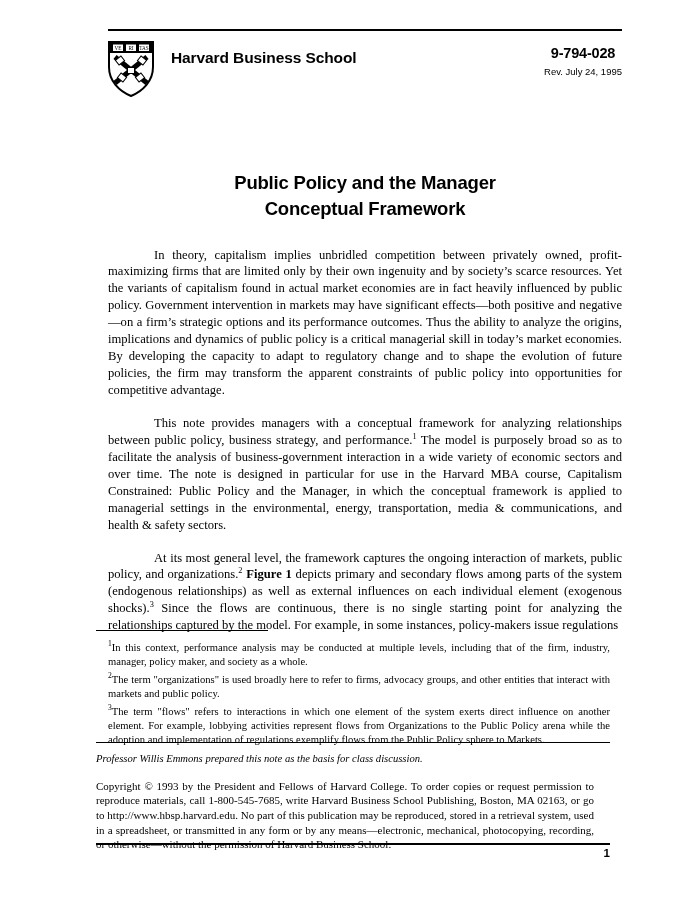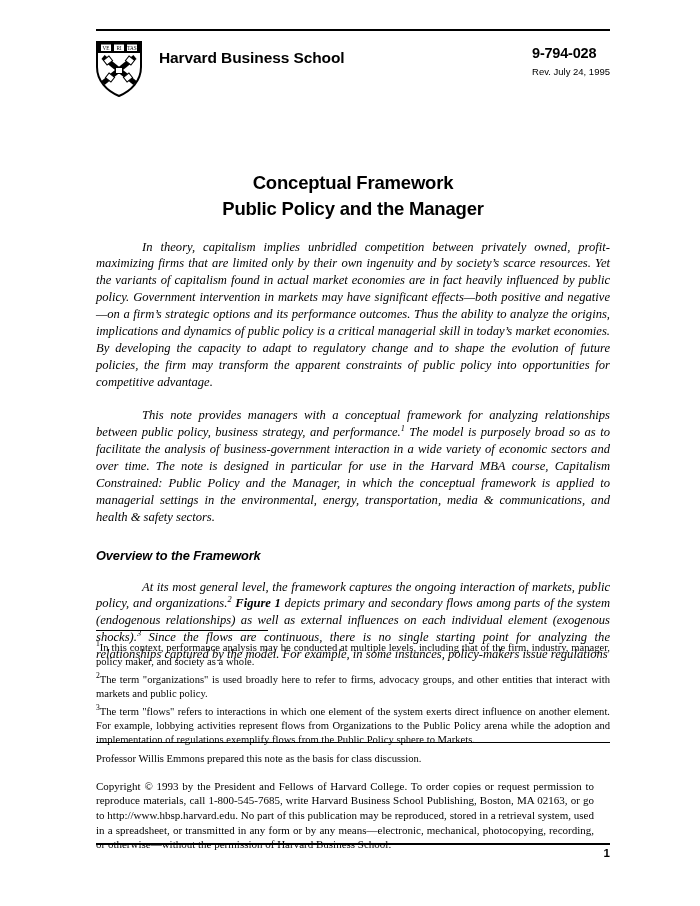"Harvard Business School" .content { left: 96px -> 108px }
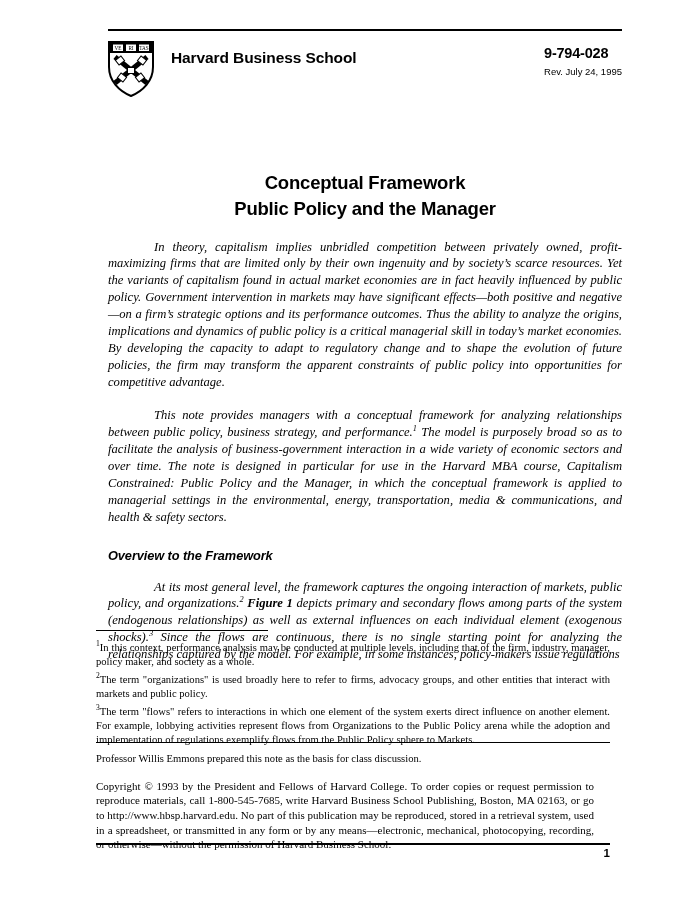"9-794-028" .doc-meta { text-align: left -> center }
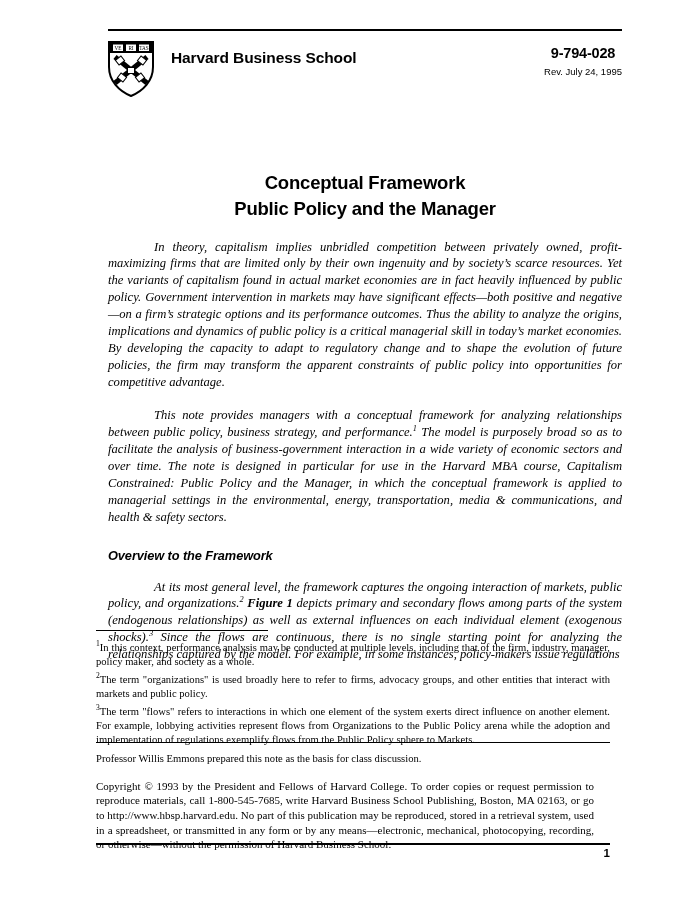"Conceptual Framework" div { order: before "Public Policy and the Manager" -> after "Public Policy and the Manager" }
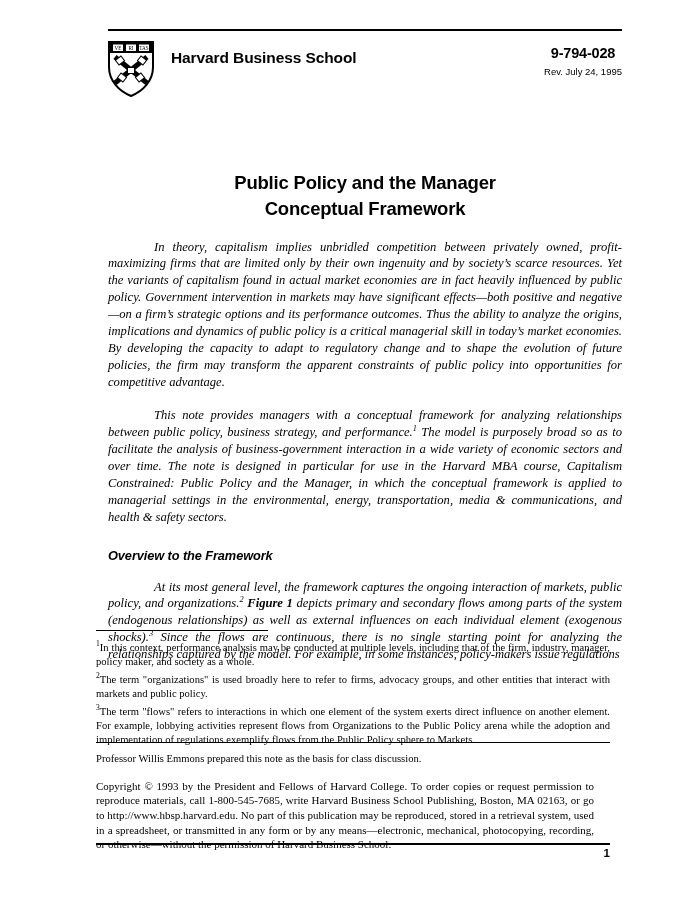"In theory, capitalism implies unbridled" .body-block { font-style: italic -> none; margin-top: 16px -> 24px }
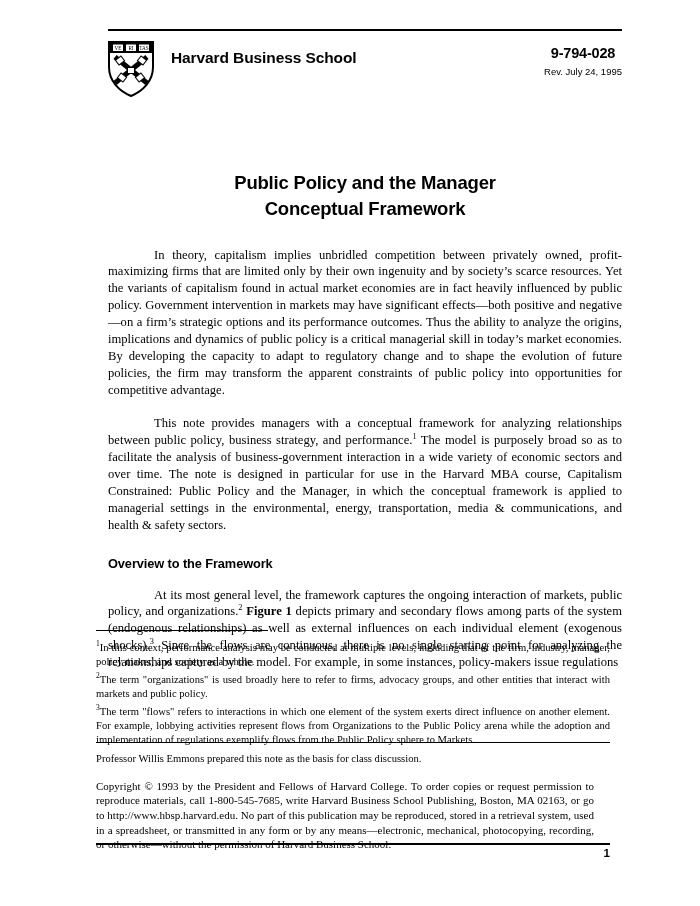"Overview to the Framework" div.sec-heading { html: <div>Overview to the Framework</div> -> none }
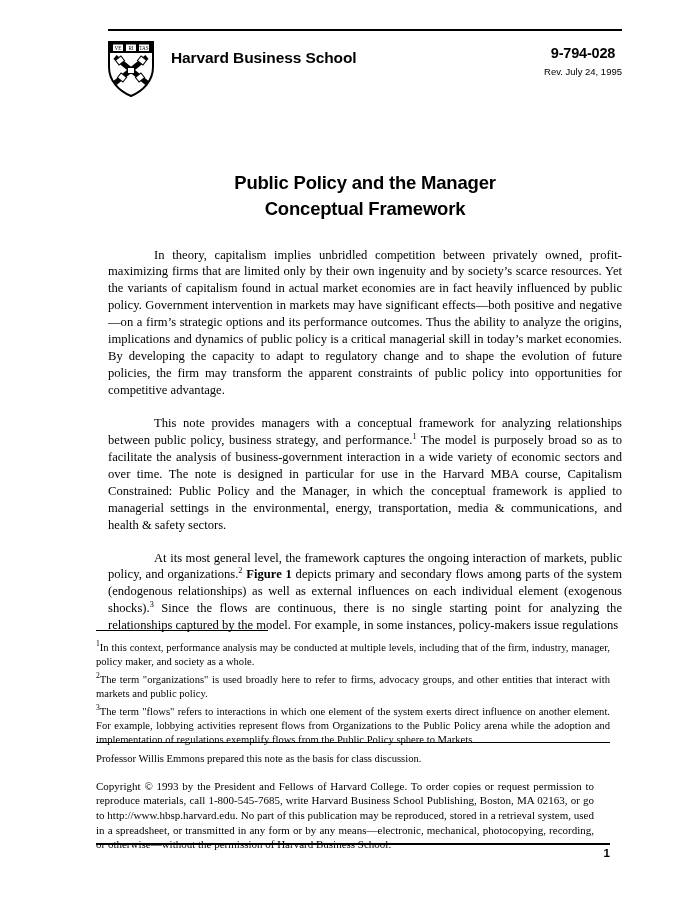"1In this context, performance analysis" p.footnote { margin: 0 0 0 0 -> 0 0 0 12px }
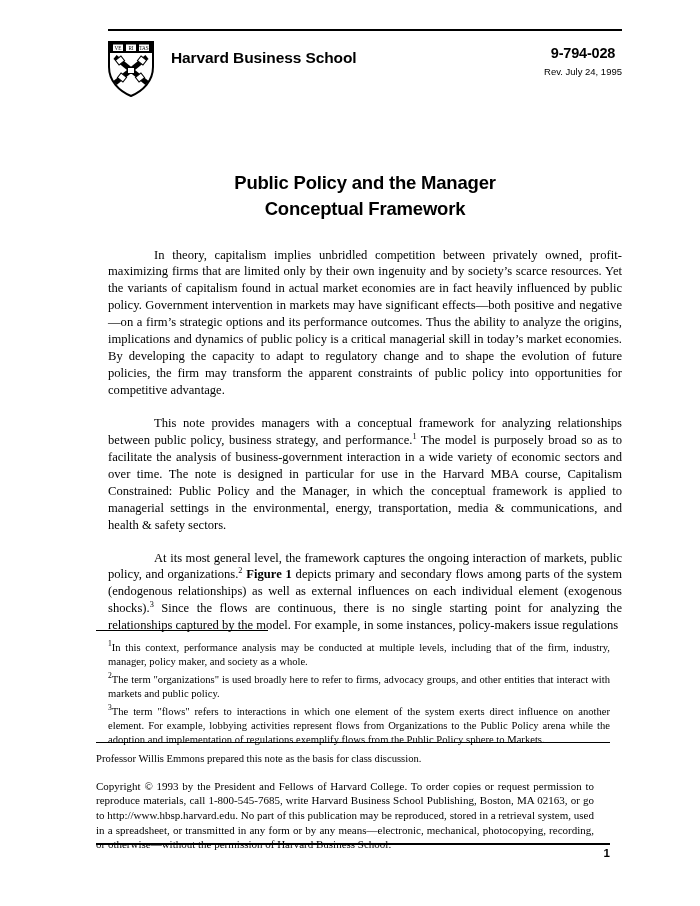"Professor Willis Emmons prepared this" .cr-credit { font-style: none -> italic }
